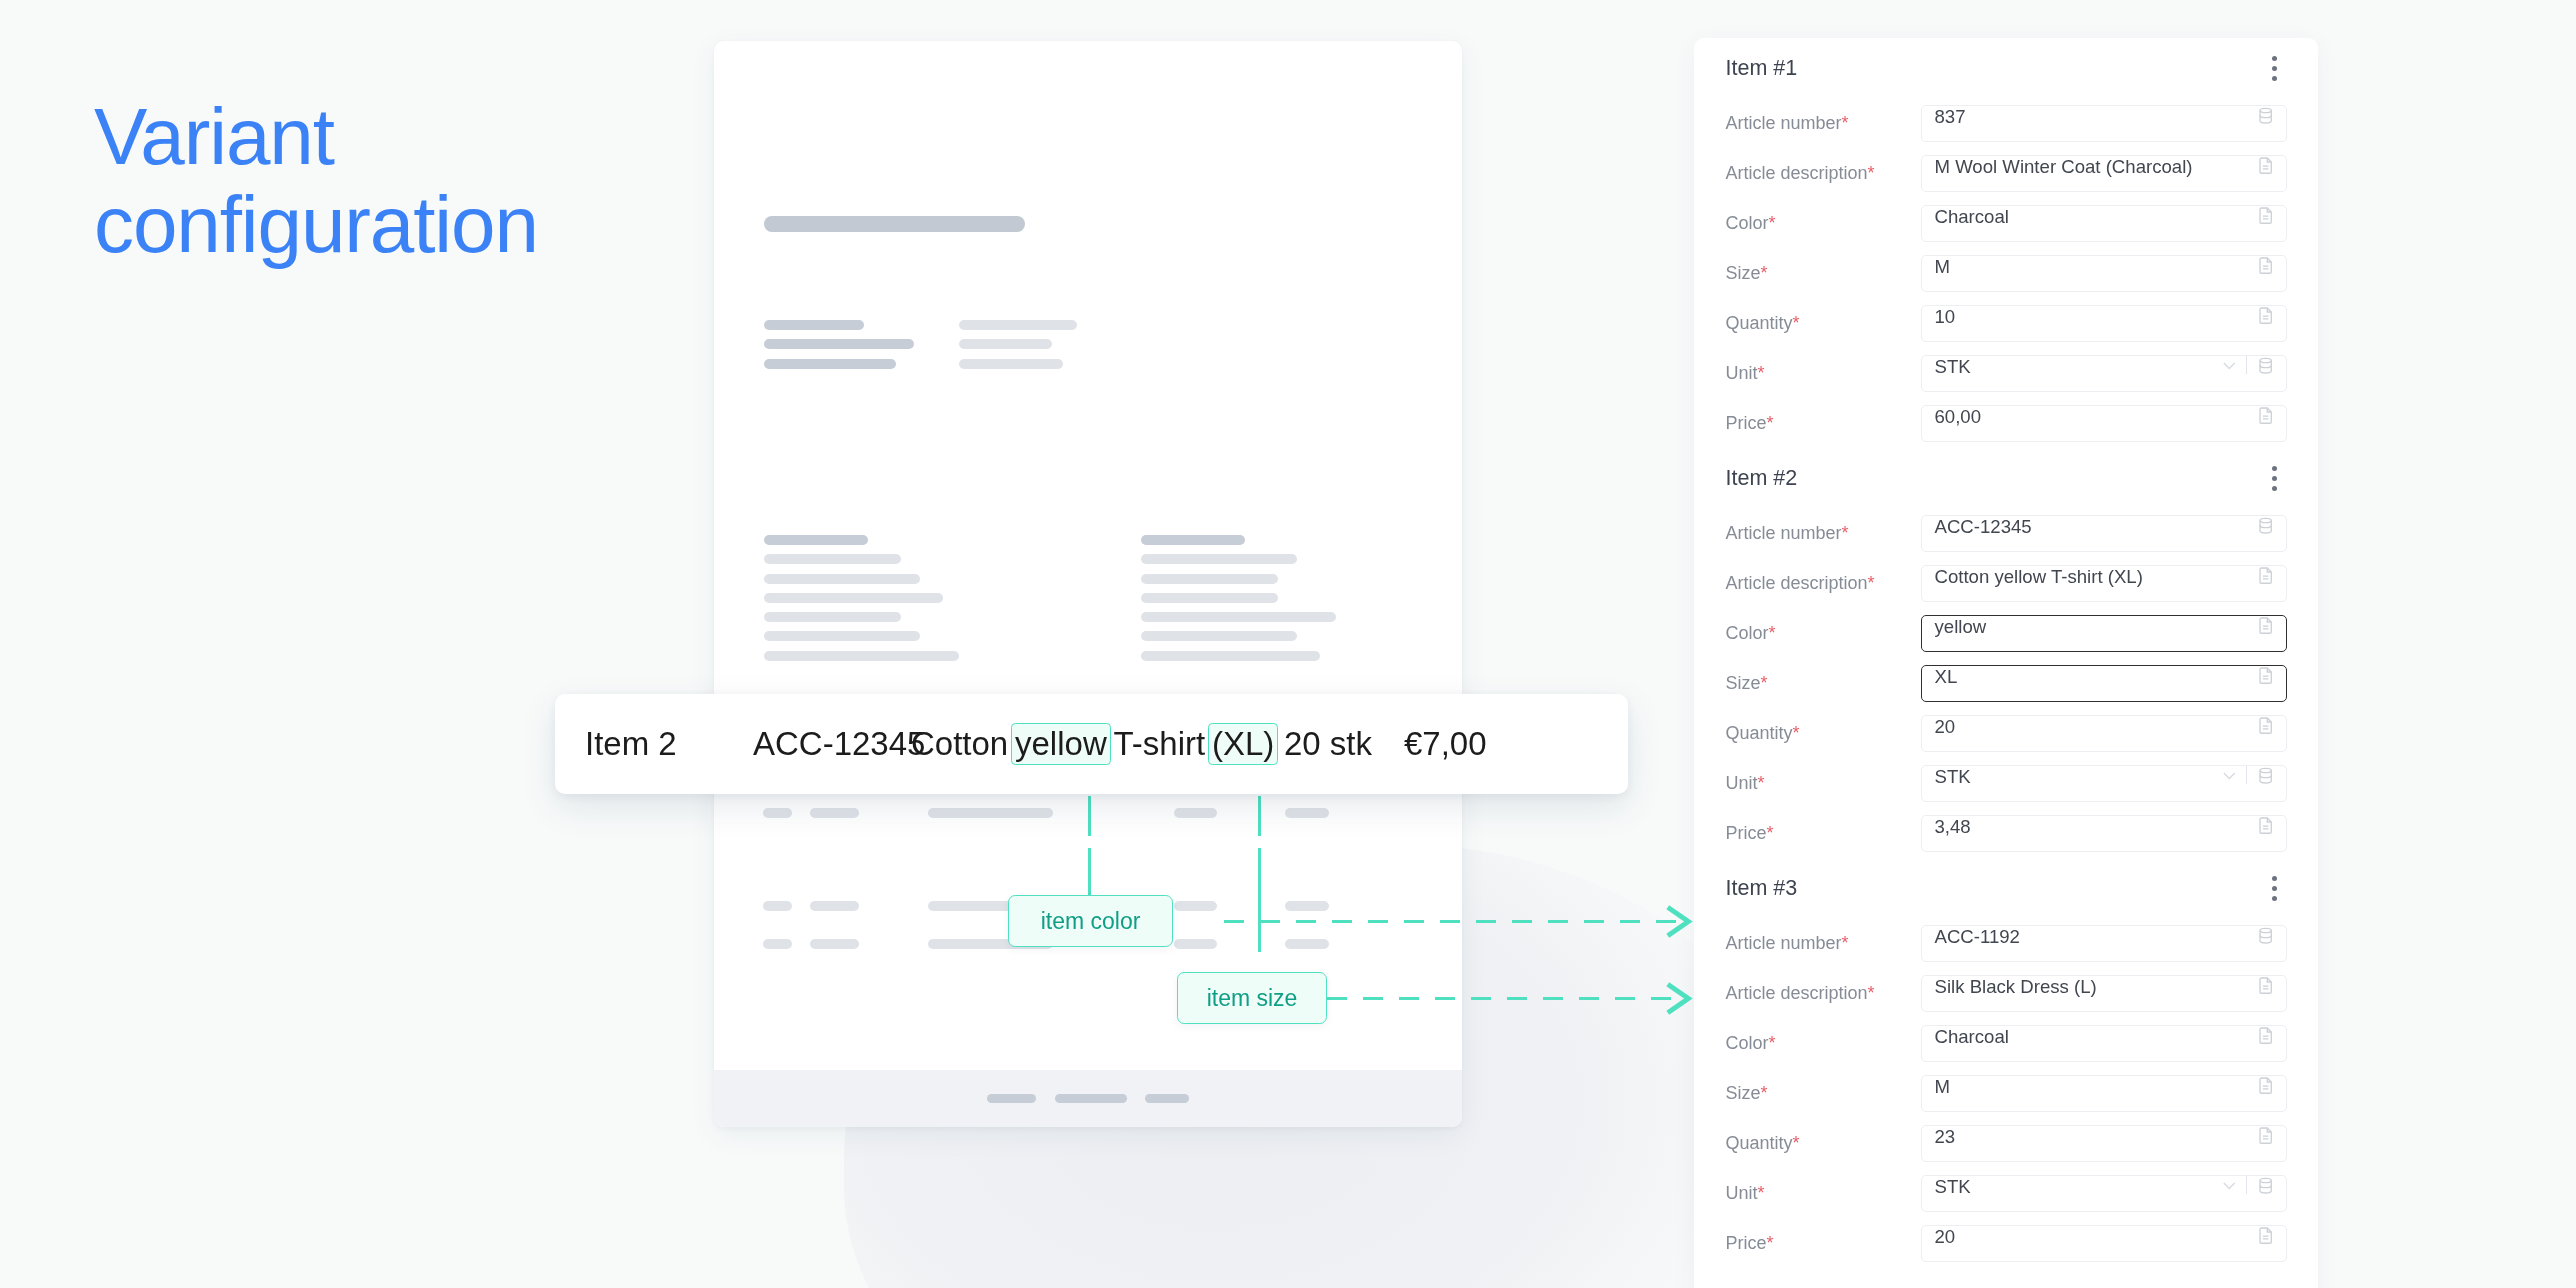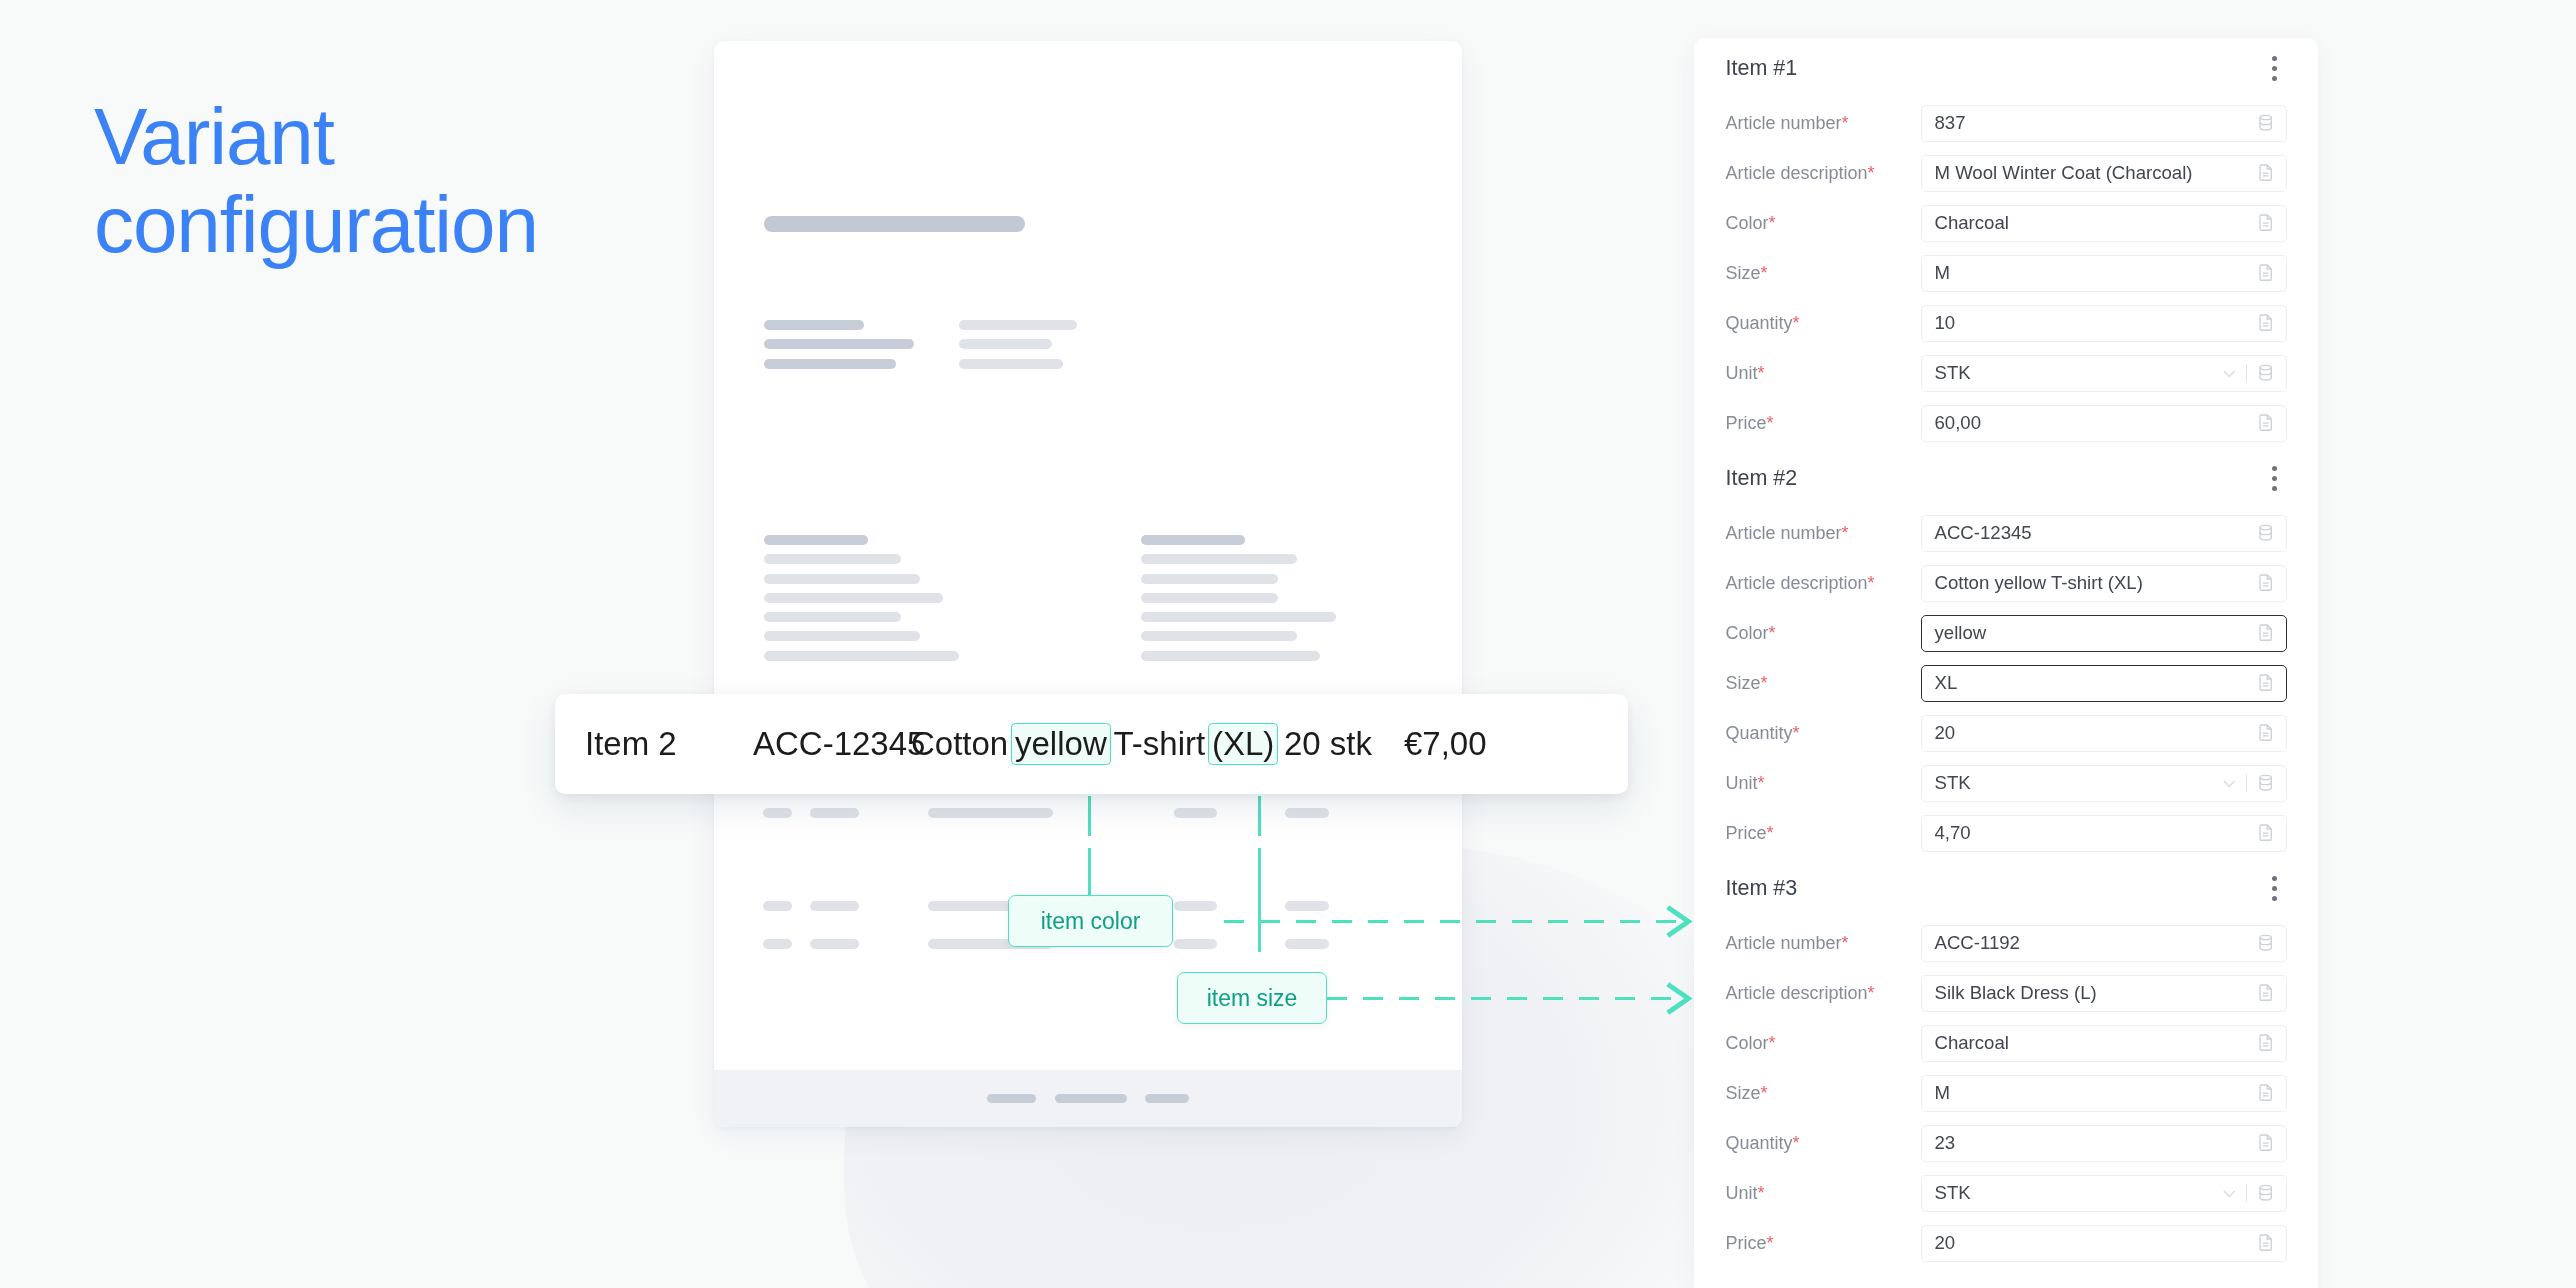"837" .control { align-items: center -> flex-start }
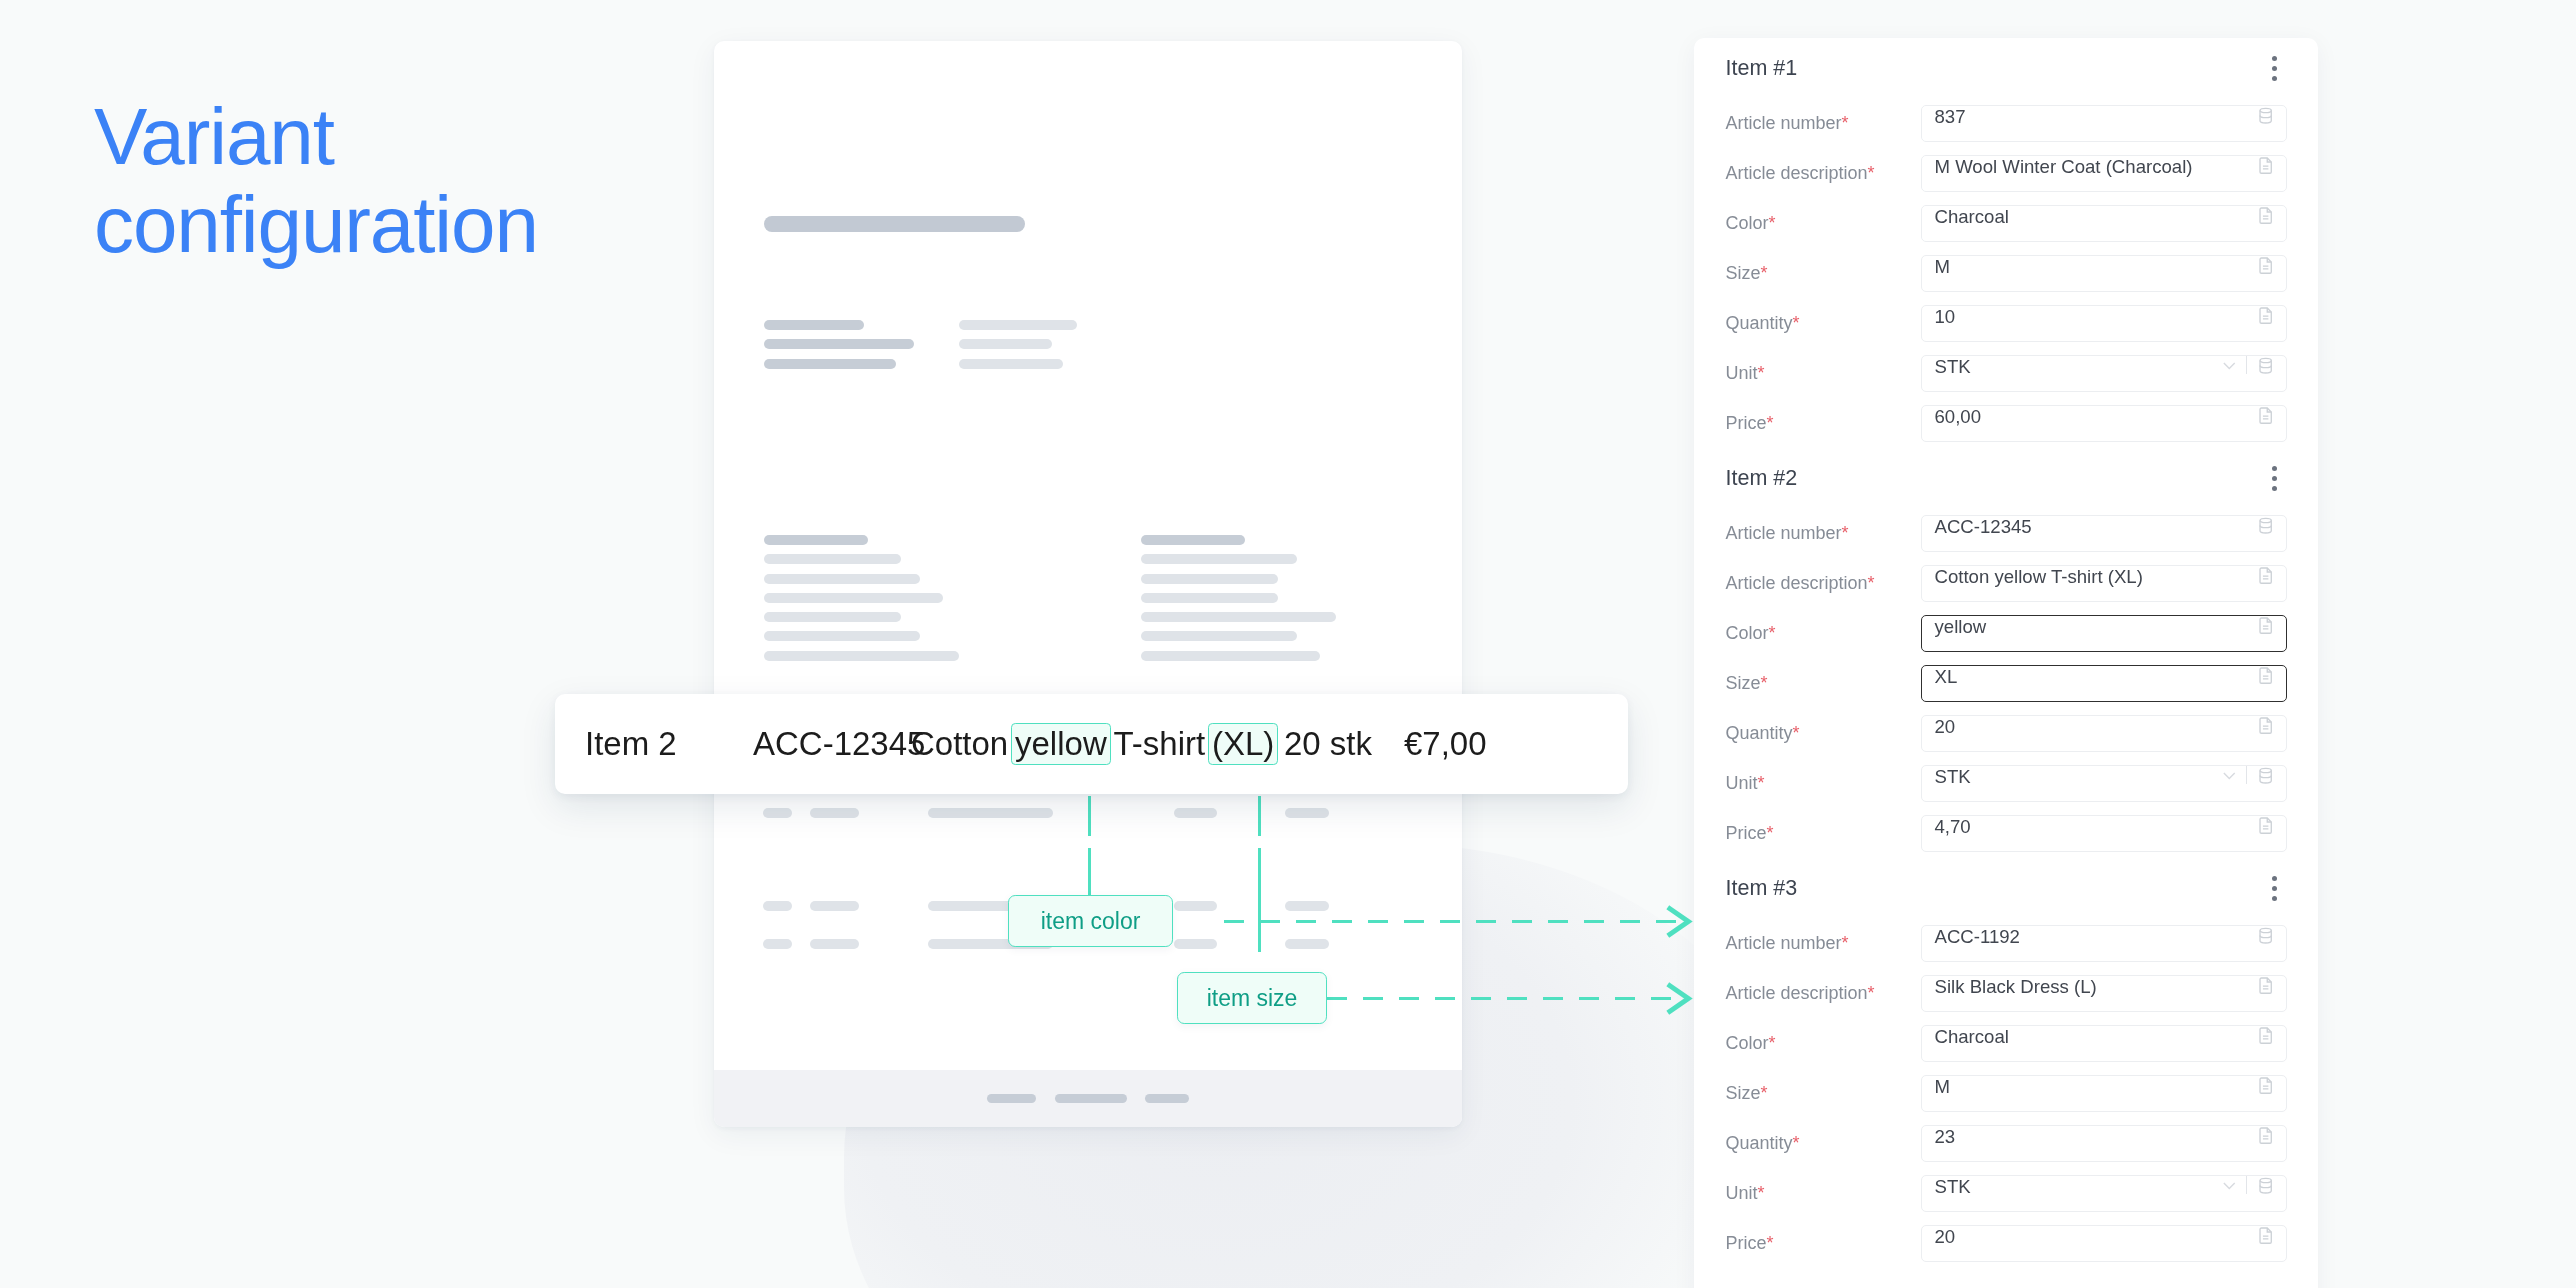"4,70" span.control-value { text: 4,70 -> 3,48 }
